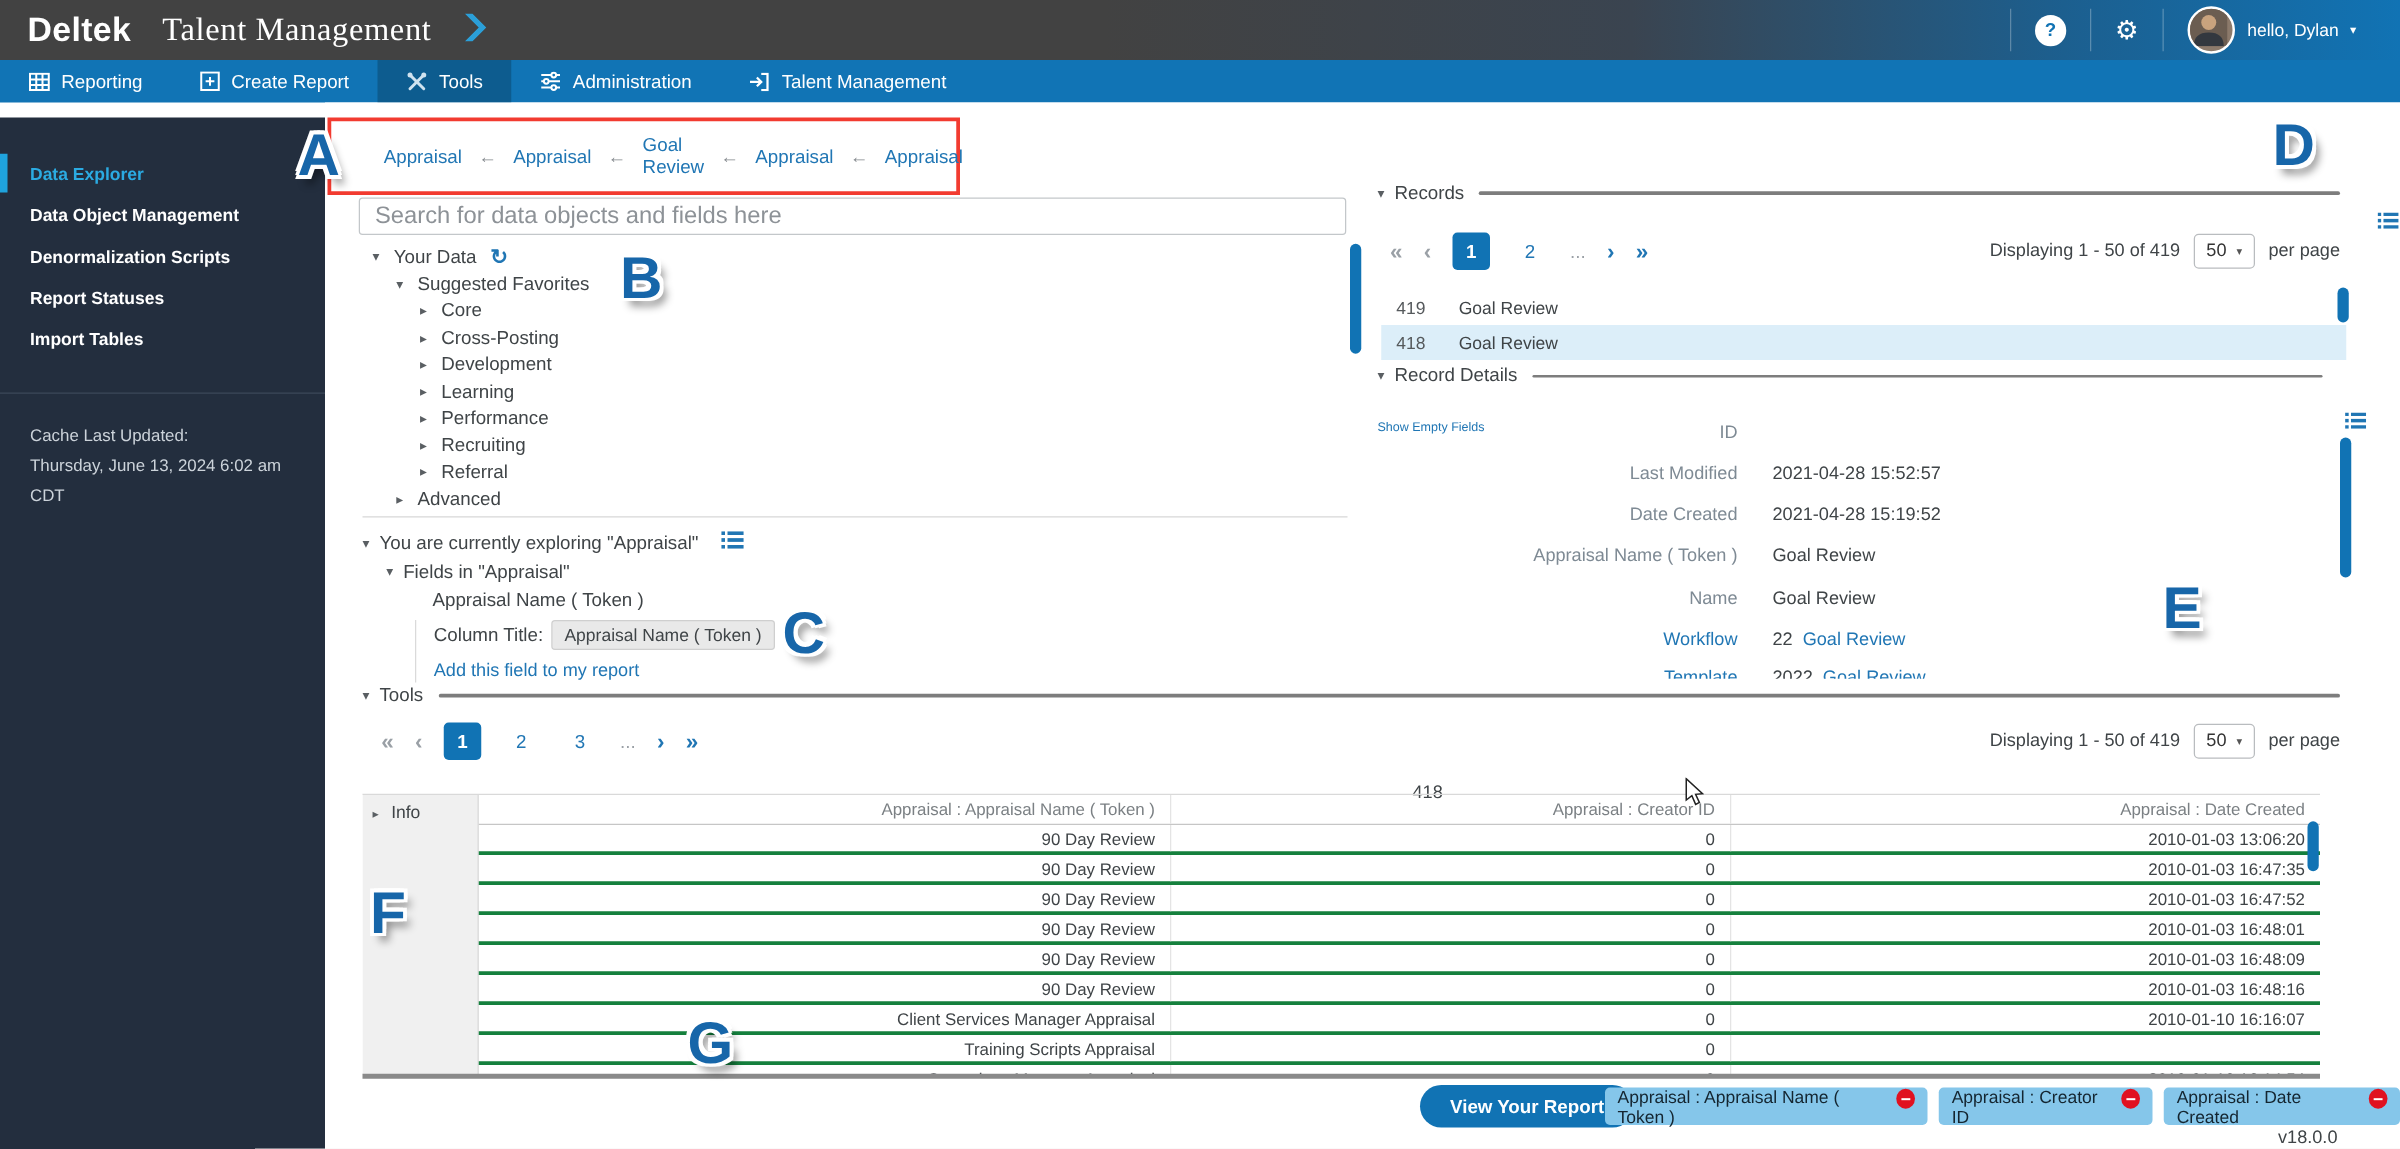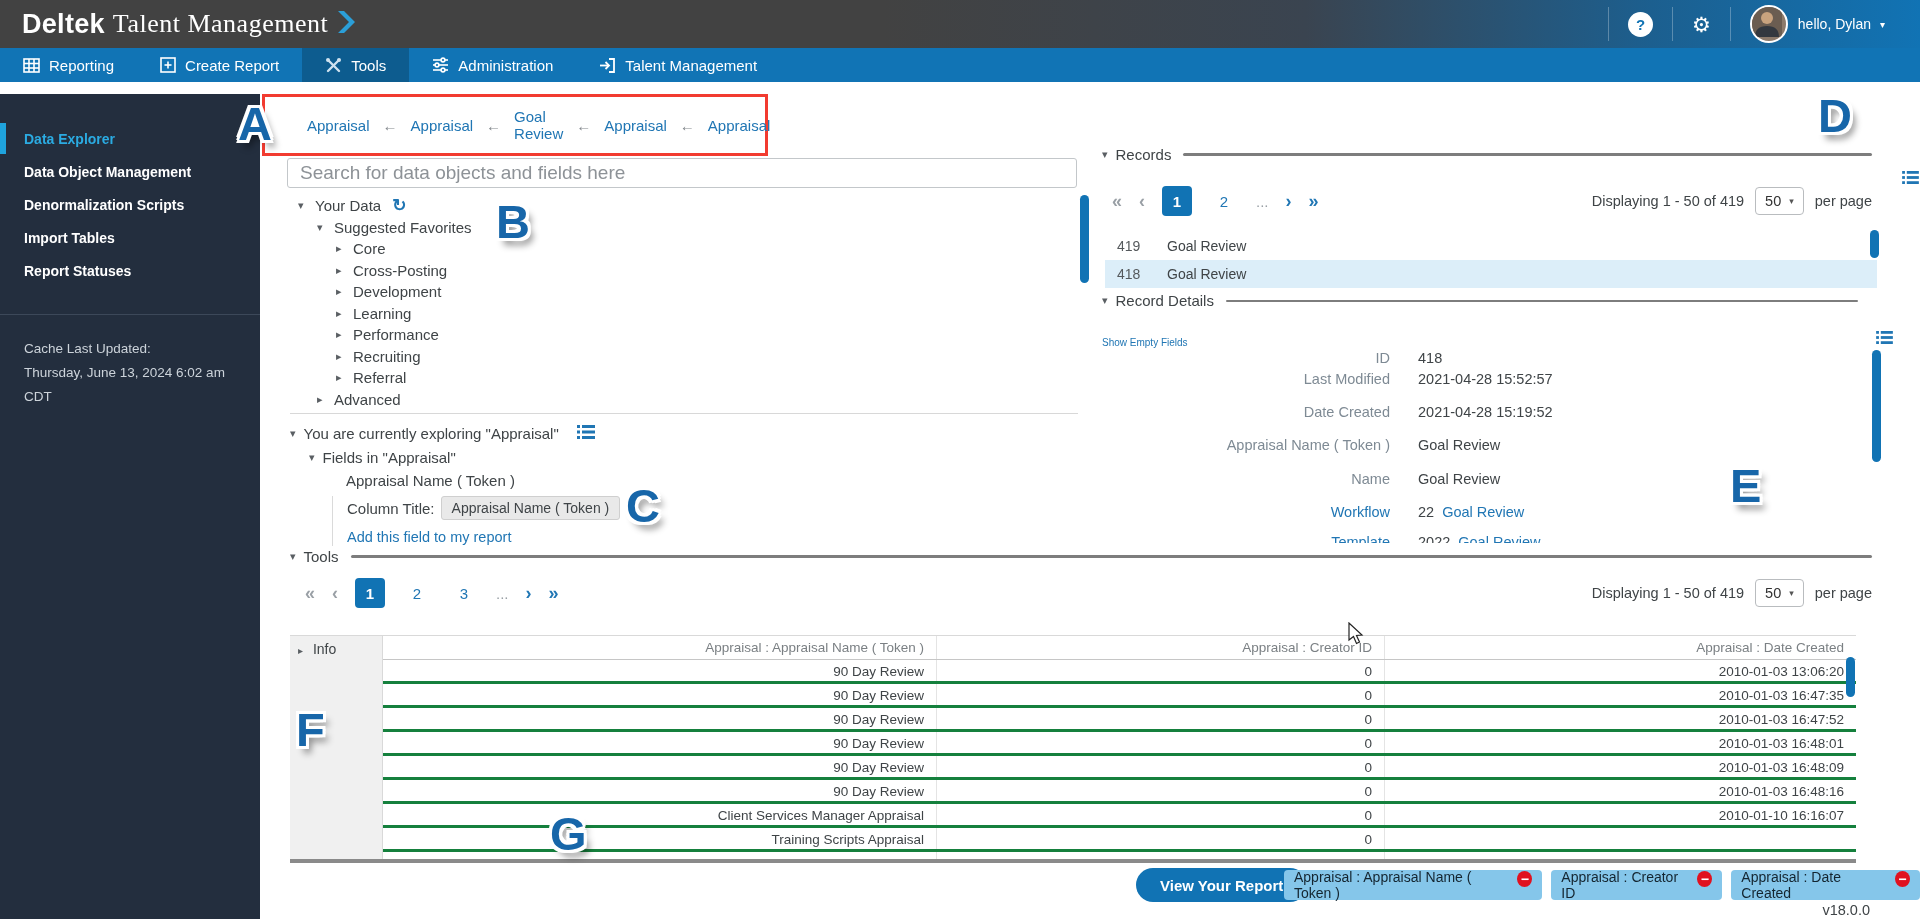"Deltek" .brand { gap: 8px -> 25px }
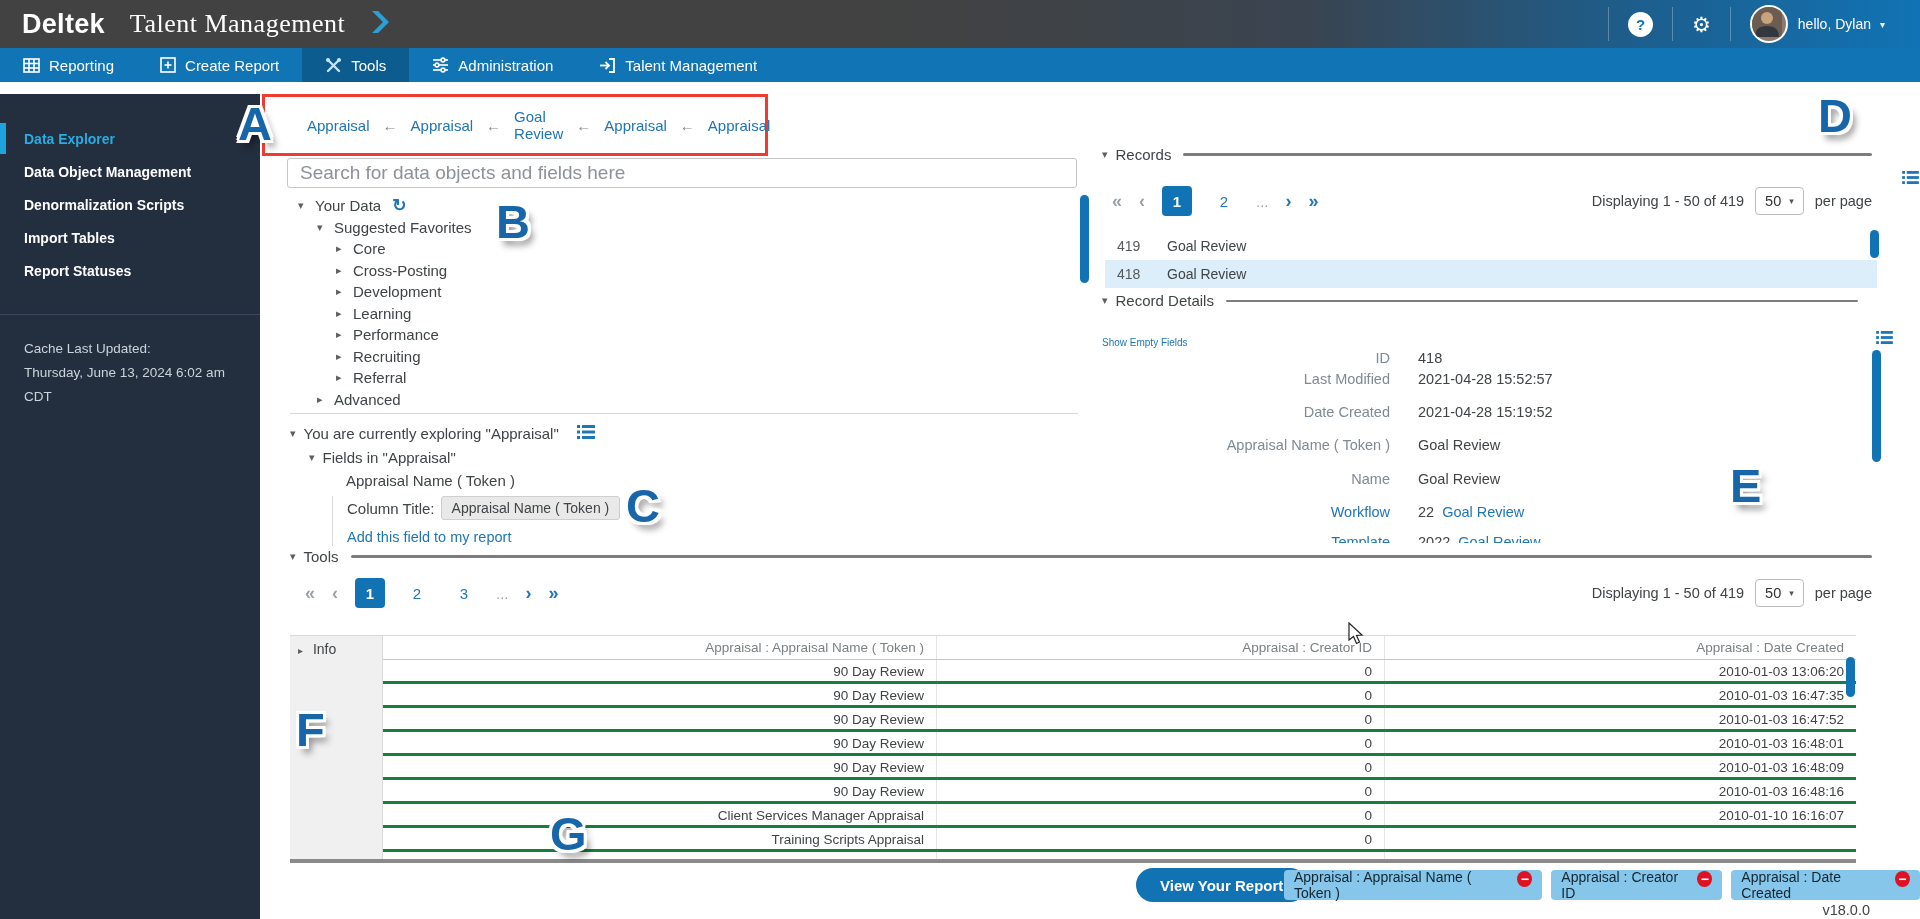"Import Tables" div.side-item { order: before "Report Statuses" -> after "Report Statuses" }
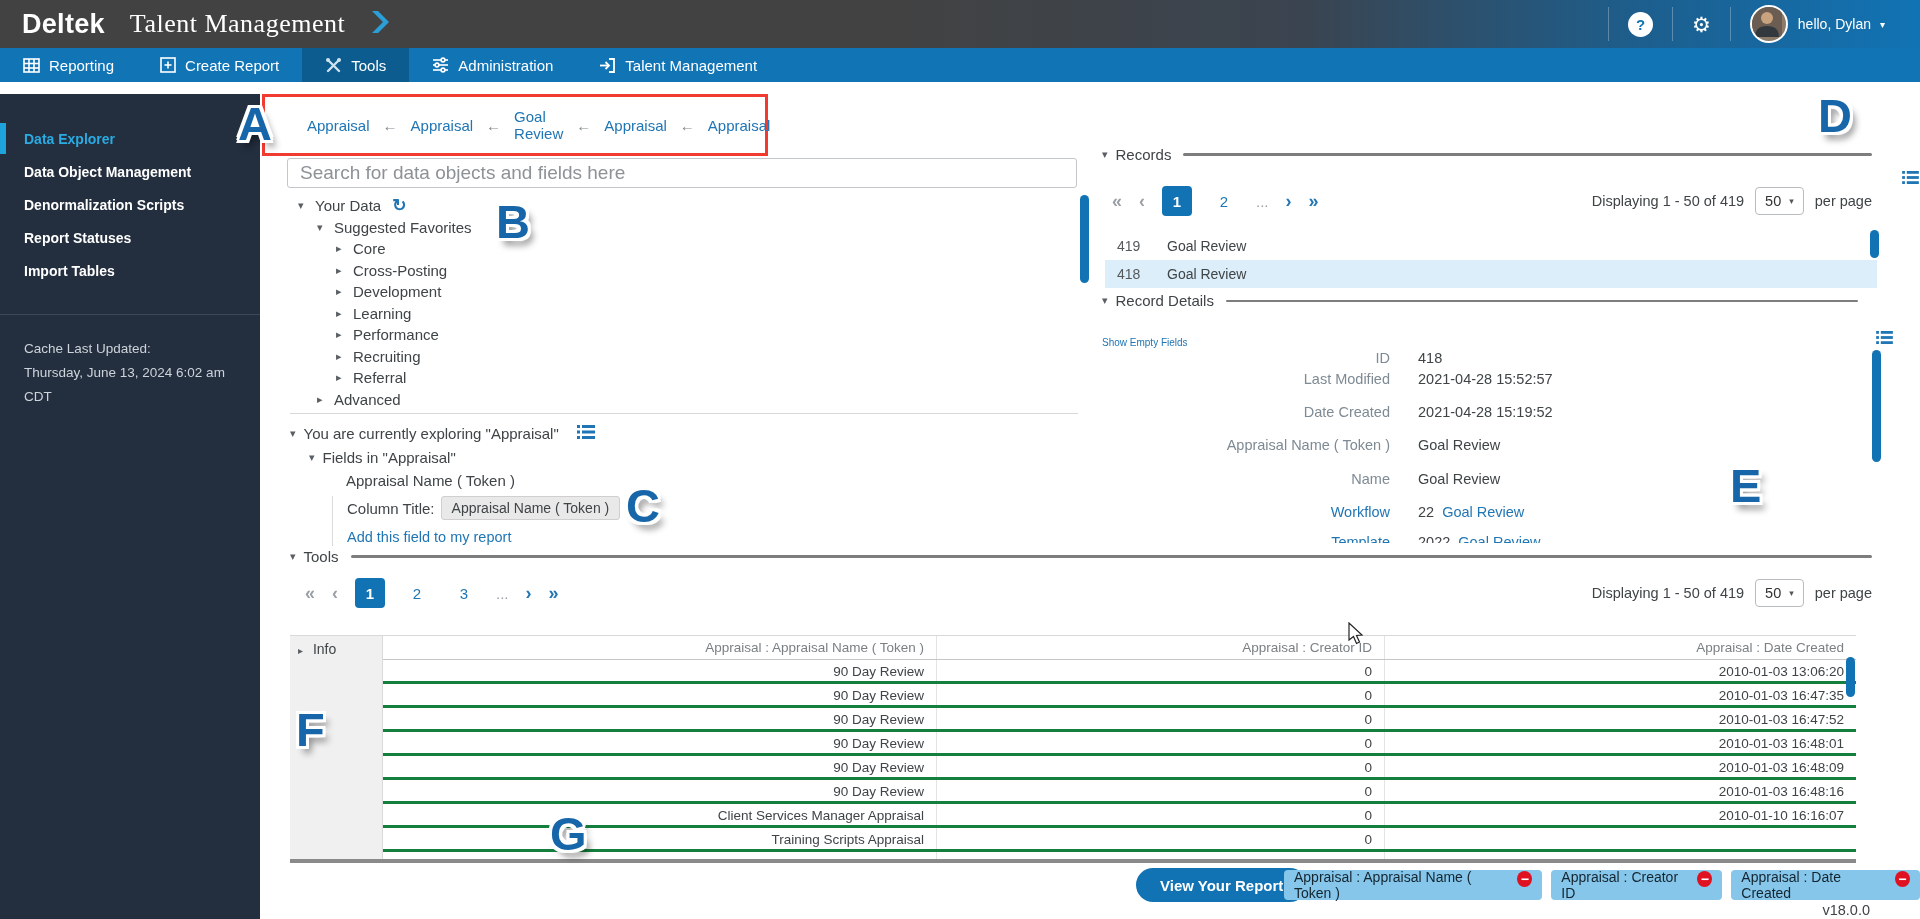"ID" div.drow { flex-direction: none -> column; top: 268px -> 256px }
